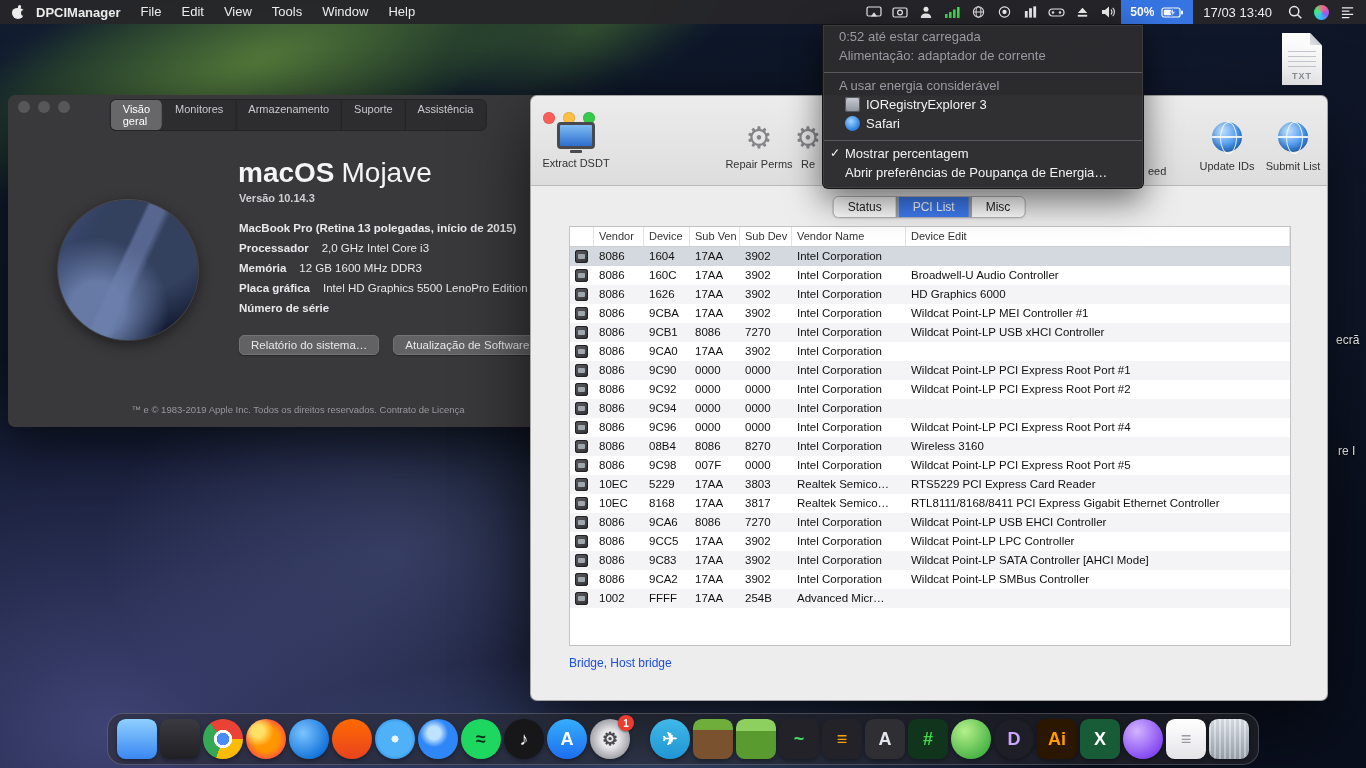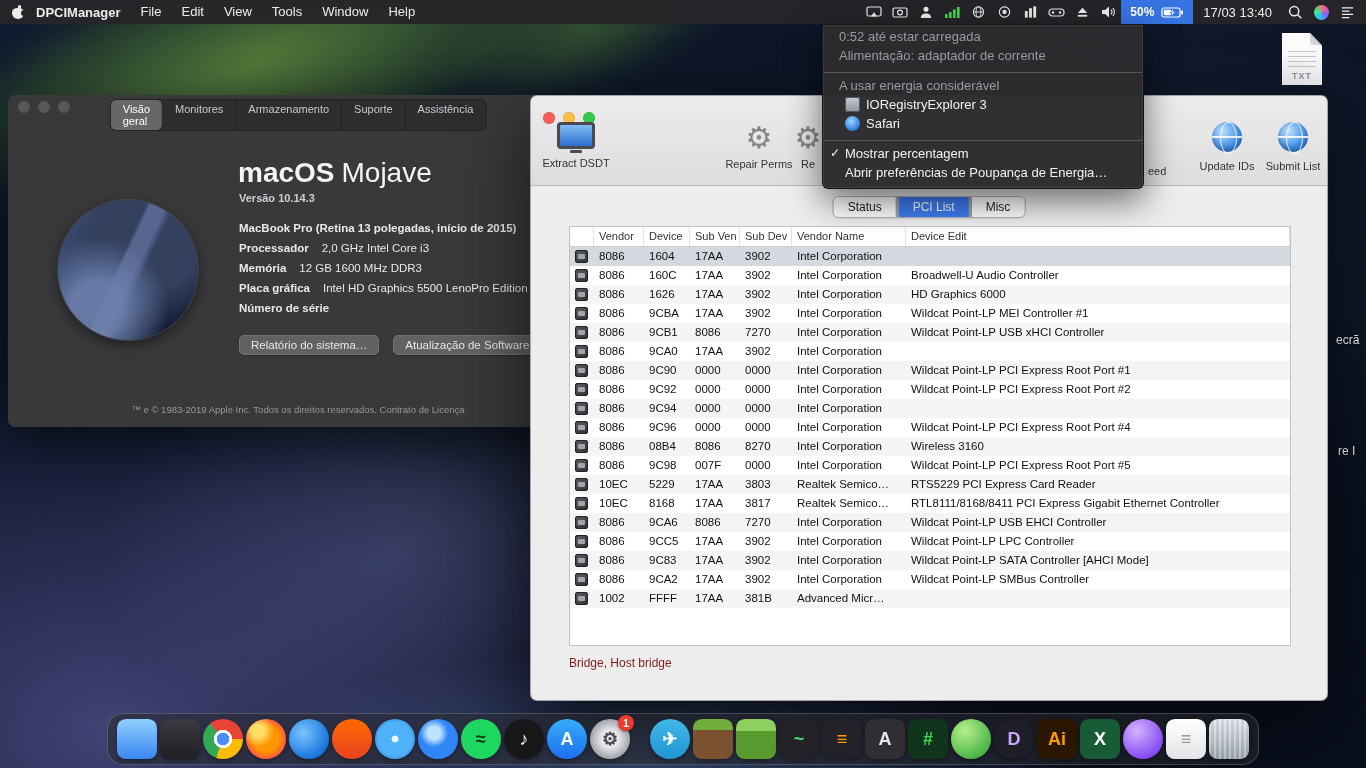"381B" span { text: 381B -> 254B }
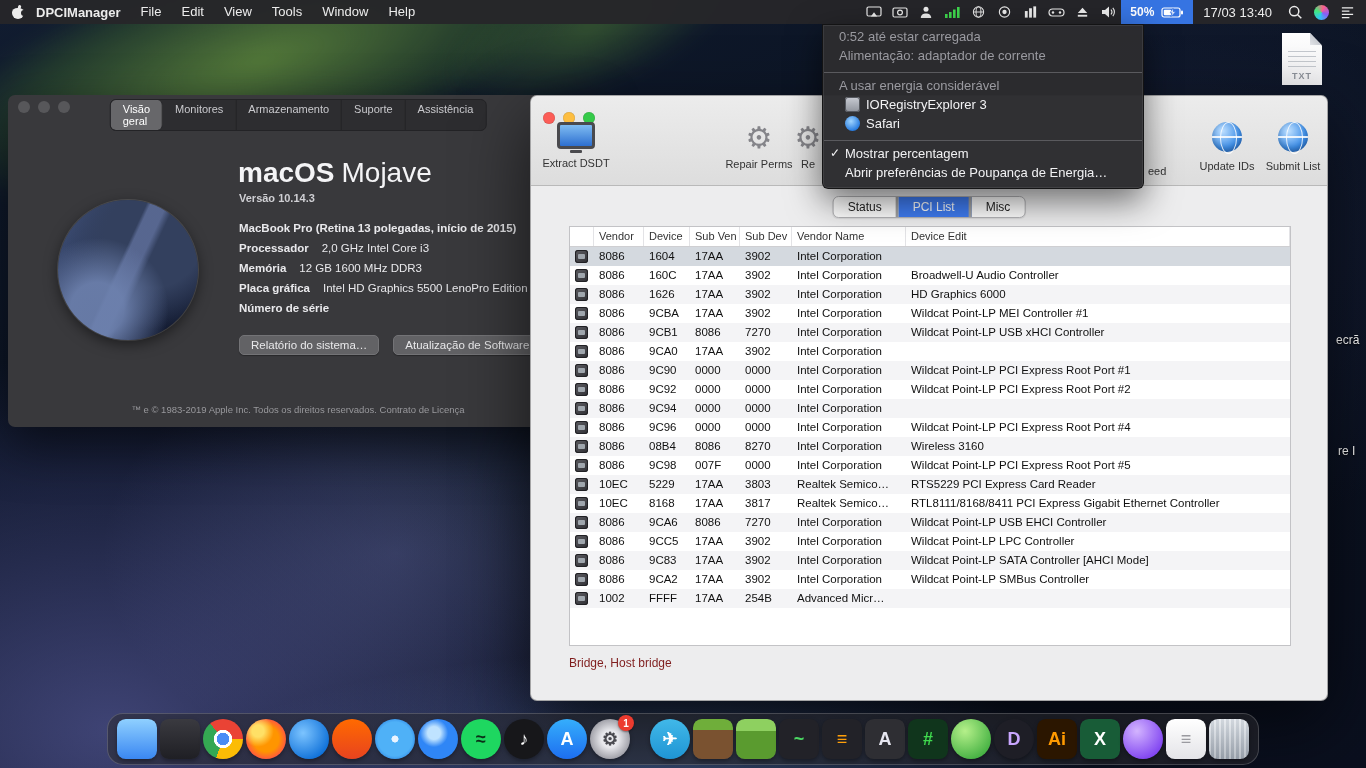"Bridge, Host bridge" .dpci-status { color: #7f1d1d -> #1d4ed8 }
